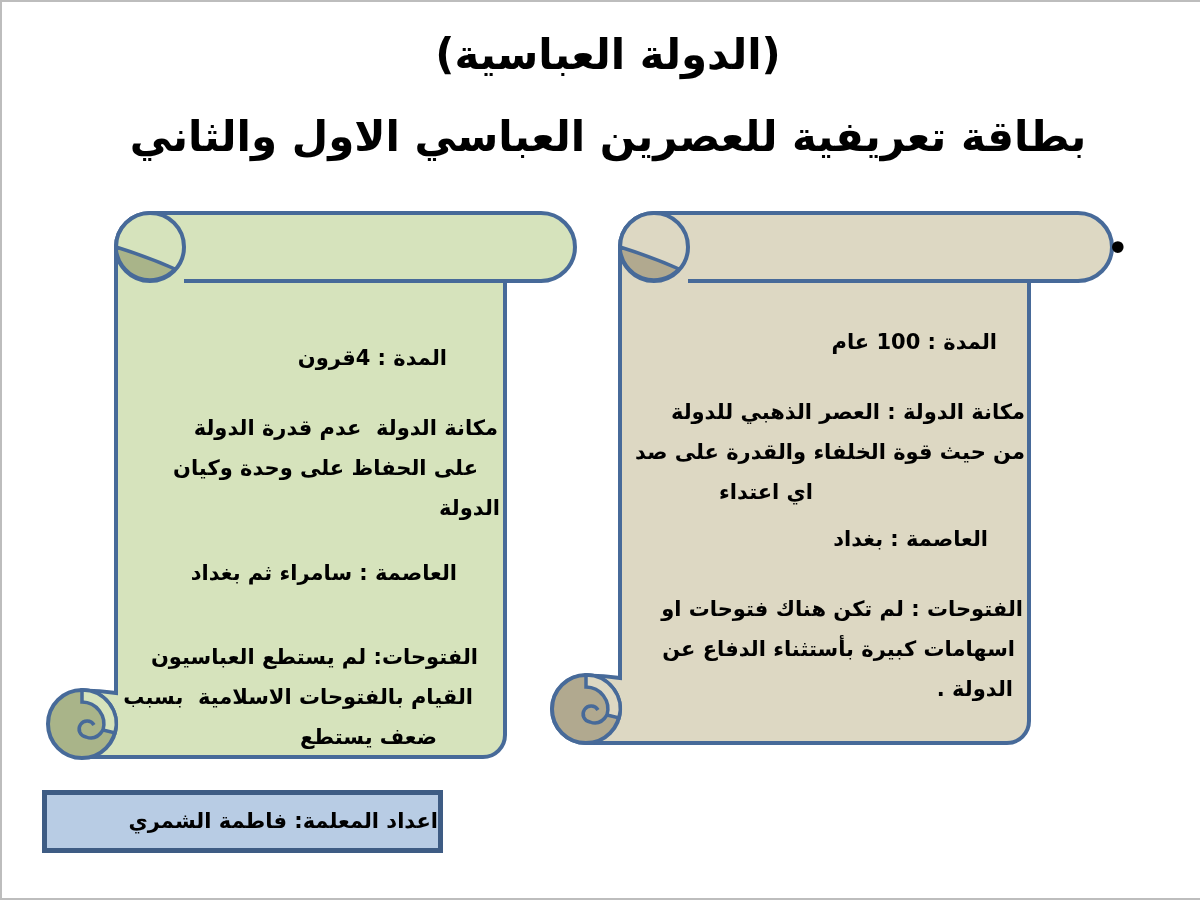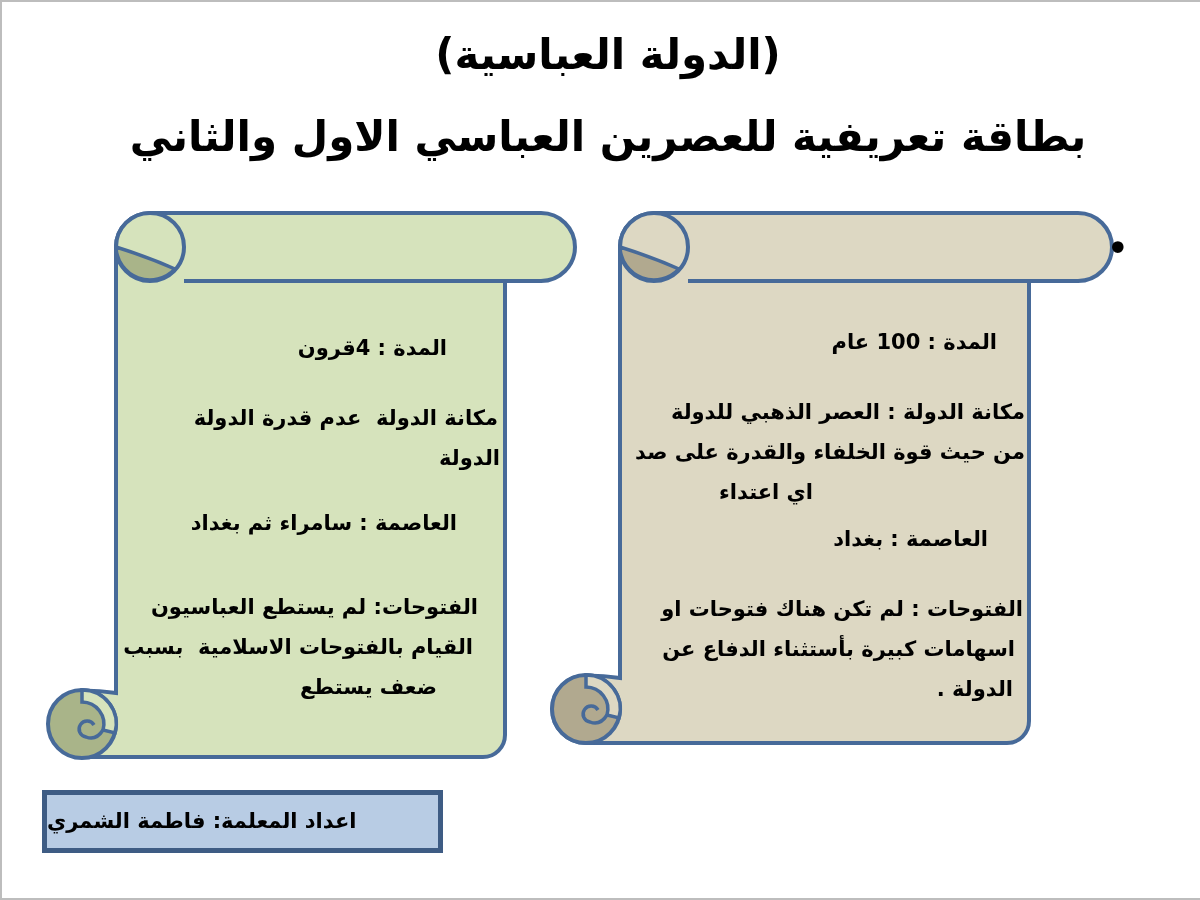"المدة : 4قرون" .left-text { top: 328px -> 338px }
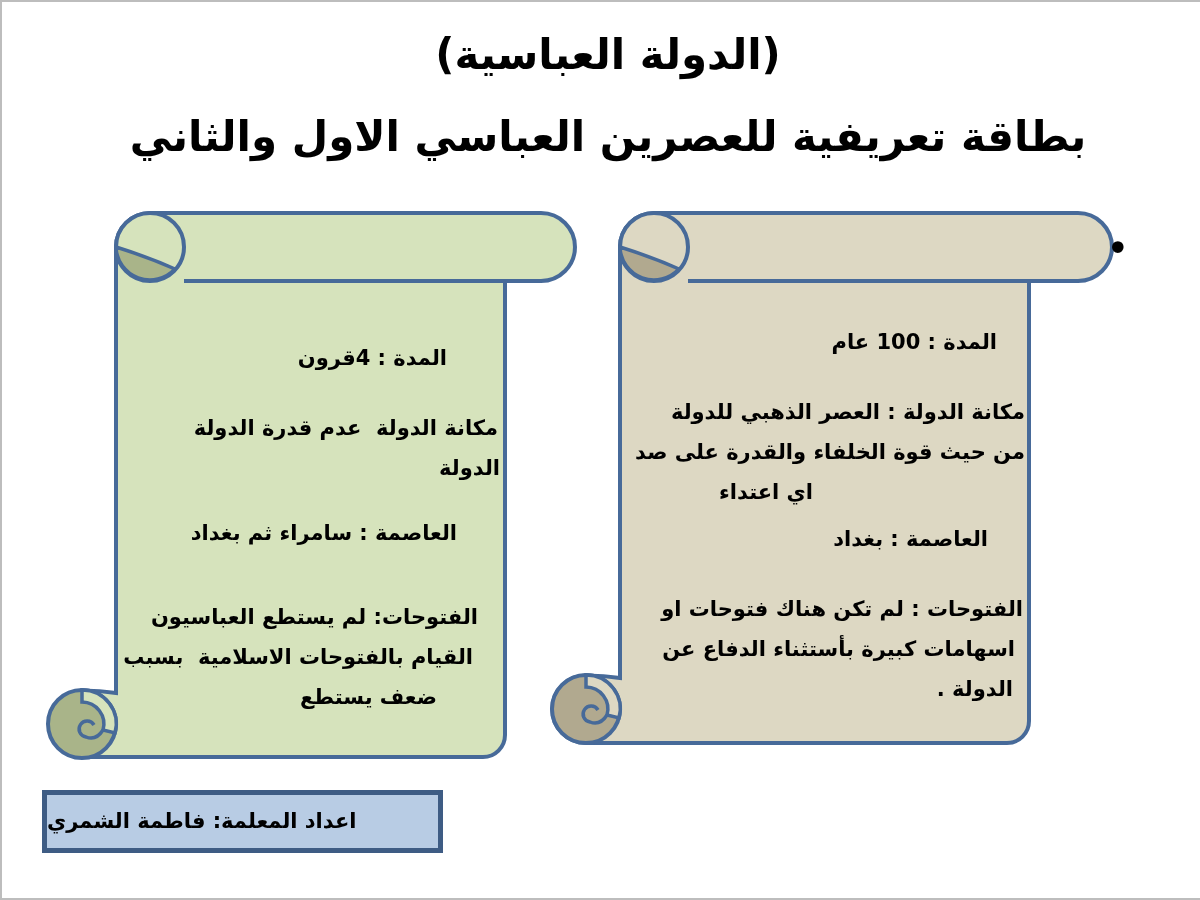"على الحفاظ على وحدة وكيان" div.line { html: none -> <div>على الحفاظ على وحدة وكيان</div> }
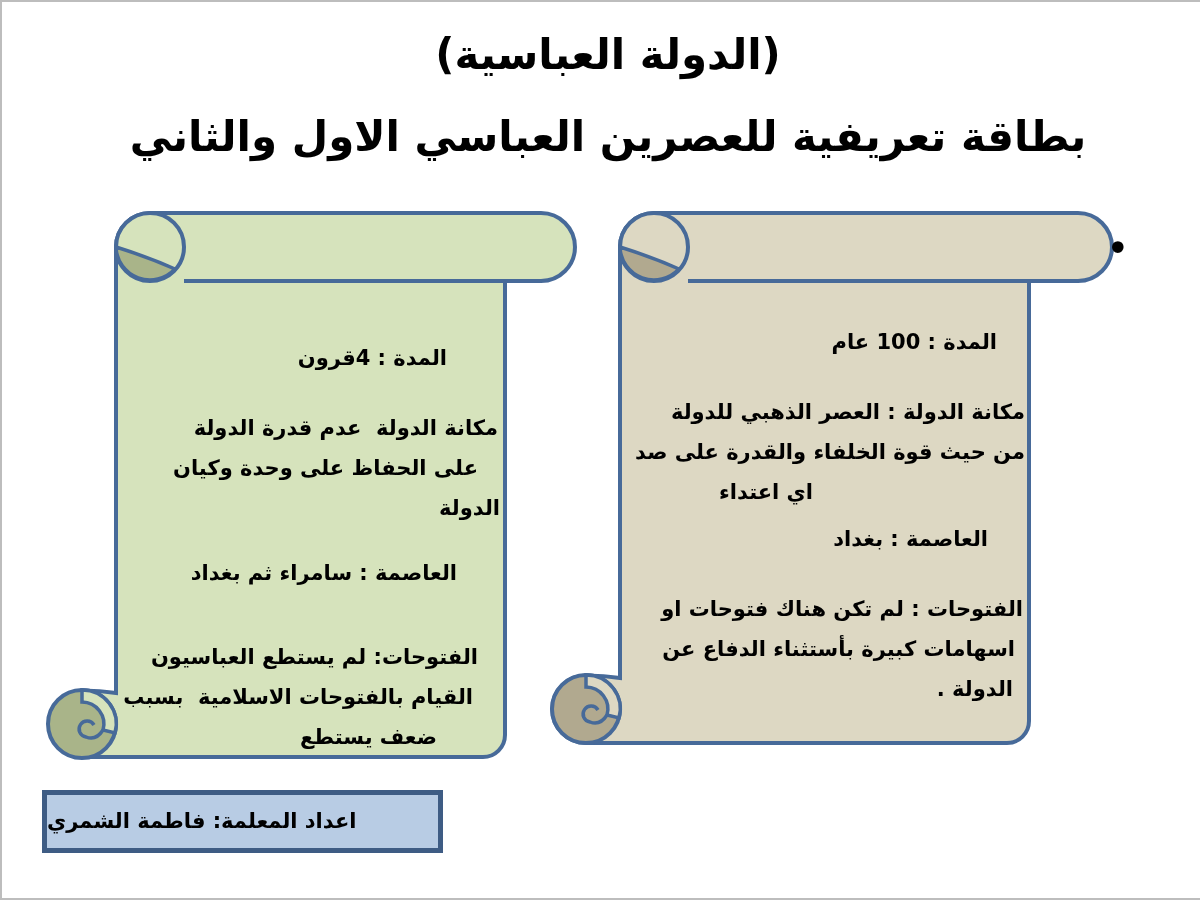"اعداد المعلمة: فاطمة الشمري" .footer-box { text-align: left -> right }
